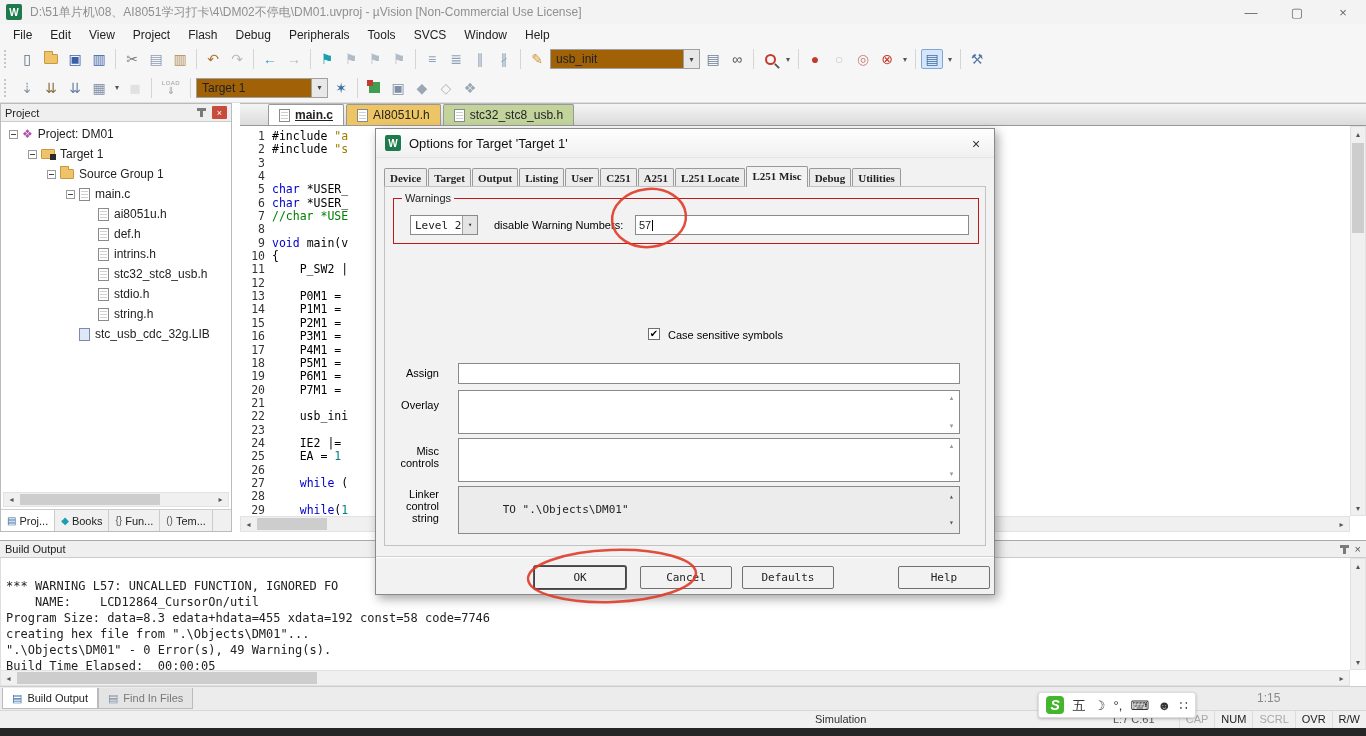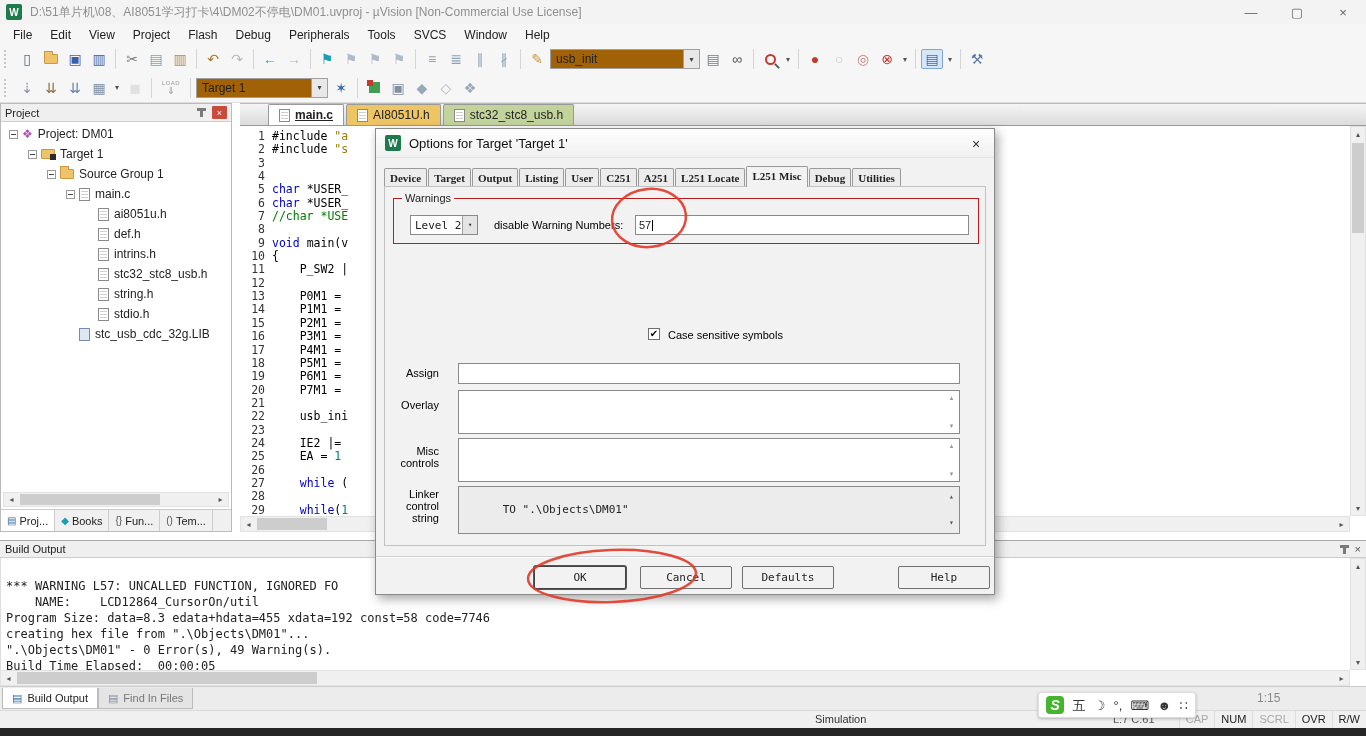"string.h" div.trow { order: before "stdio.h" -> after "stdio.h" }
